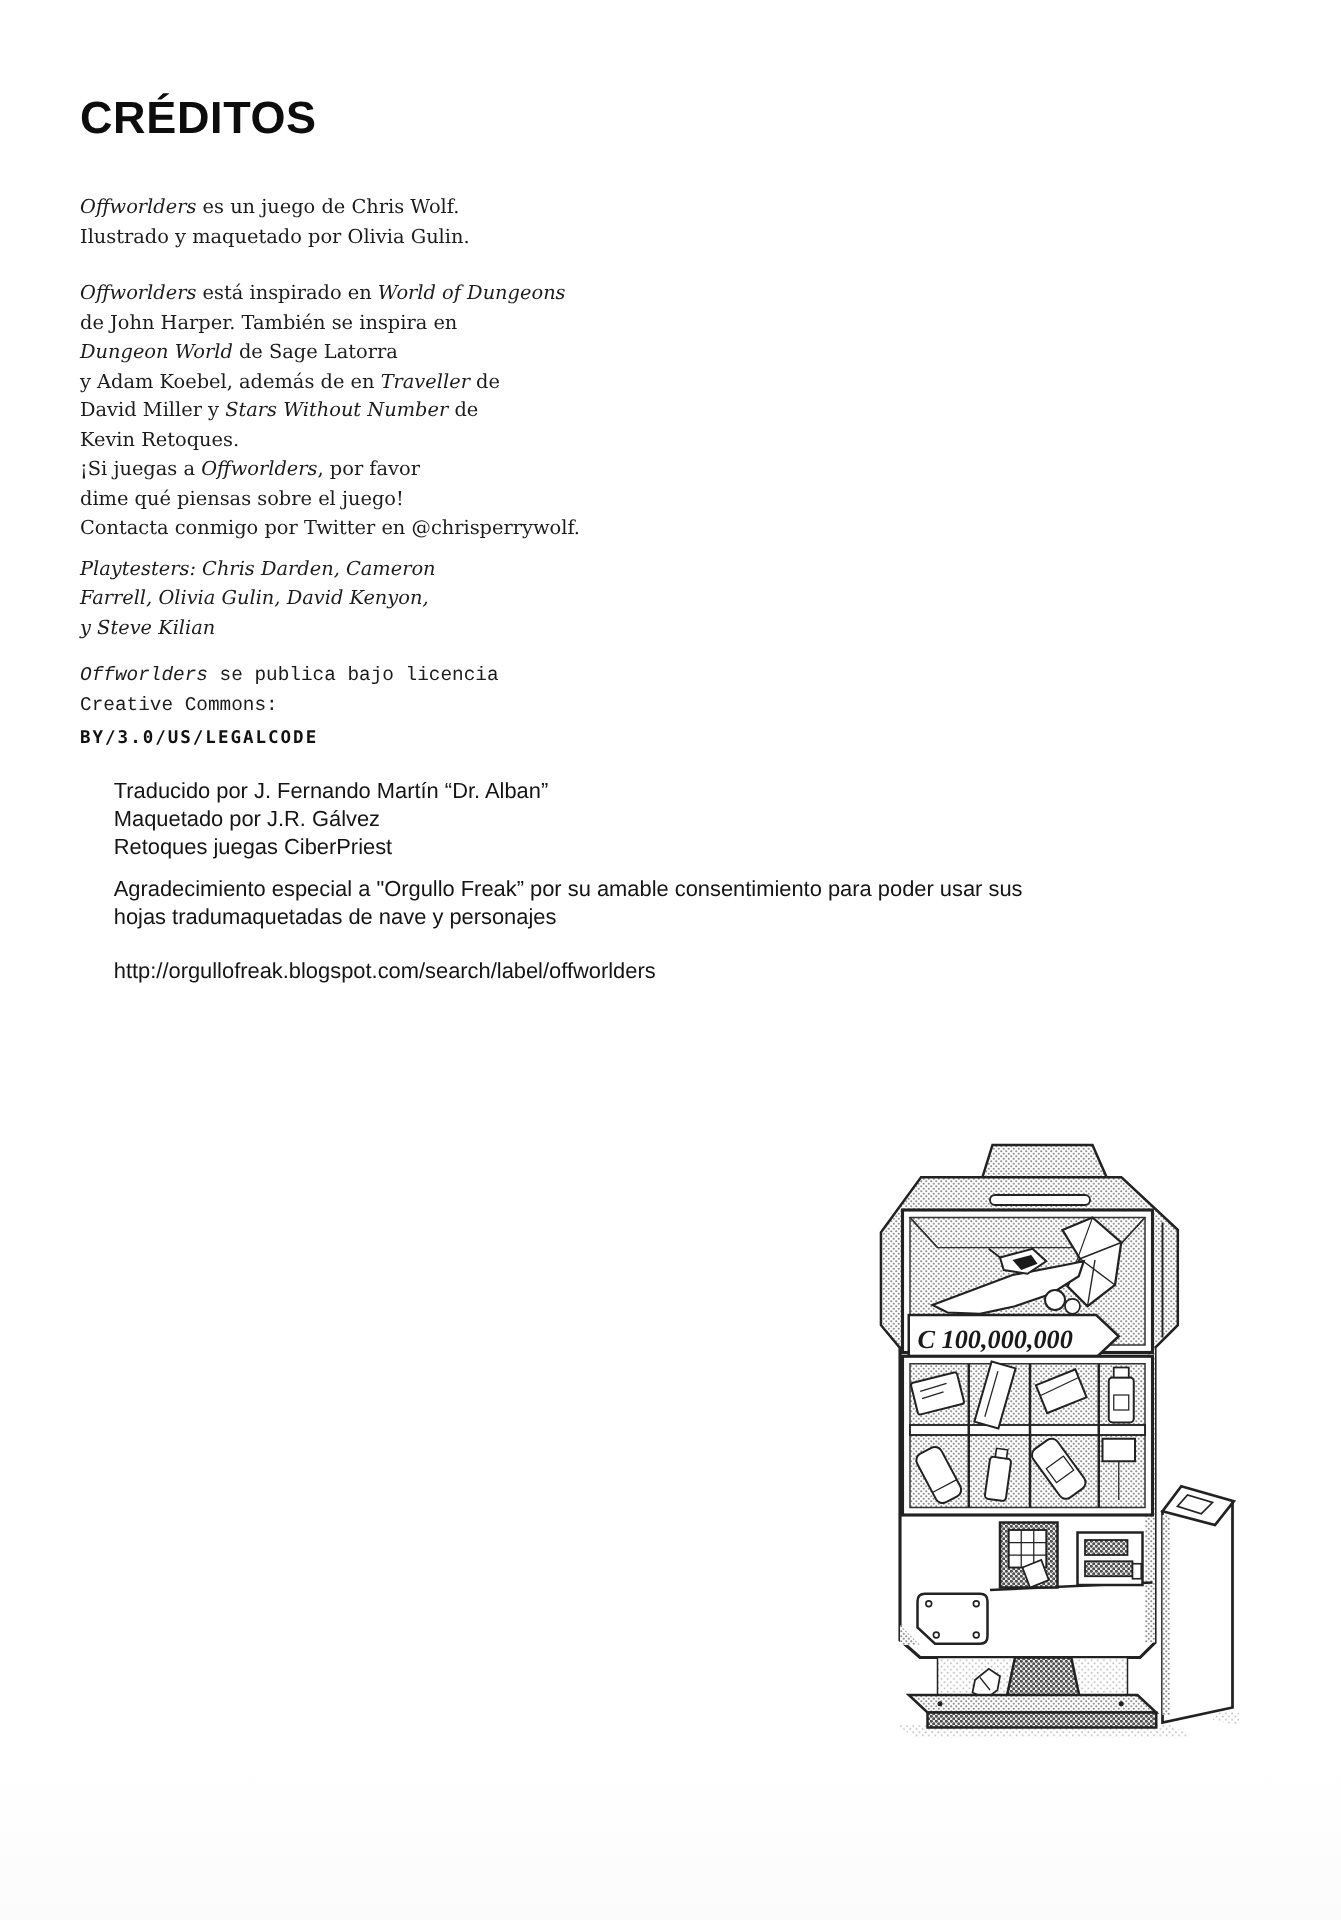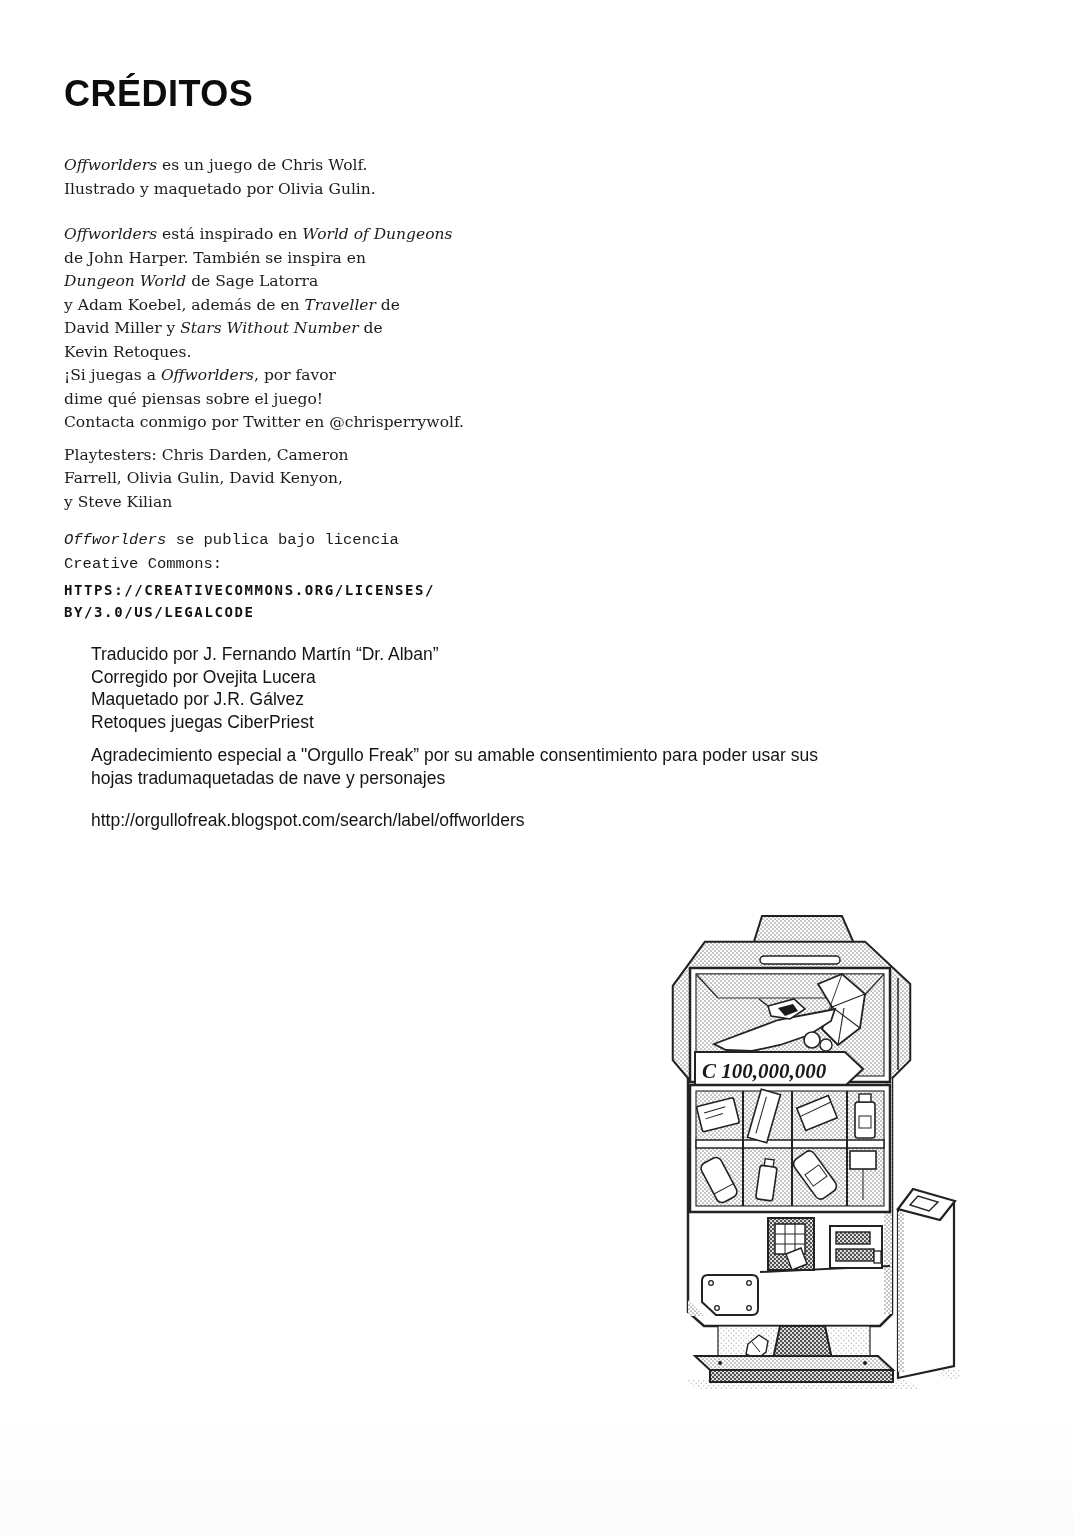"Playtesters: Chris Darden, Cameron" .b3 { font-style: none -> italic }
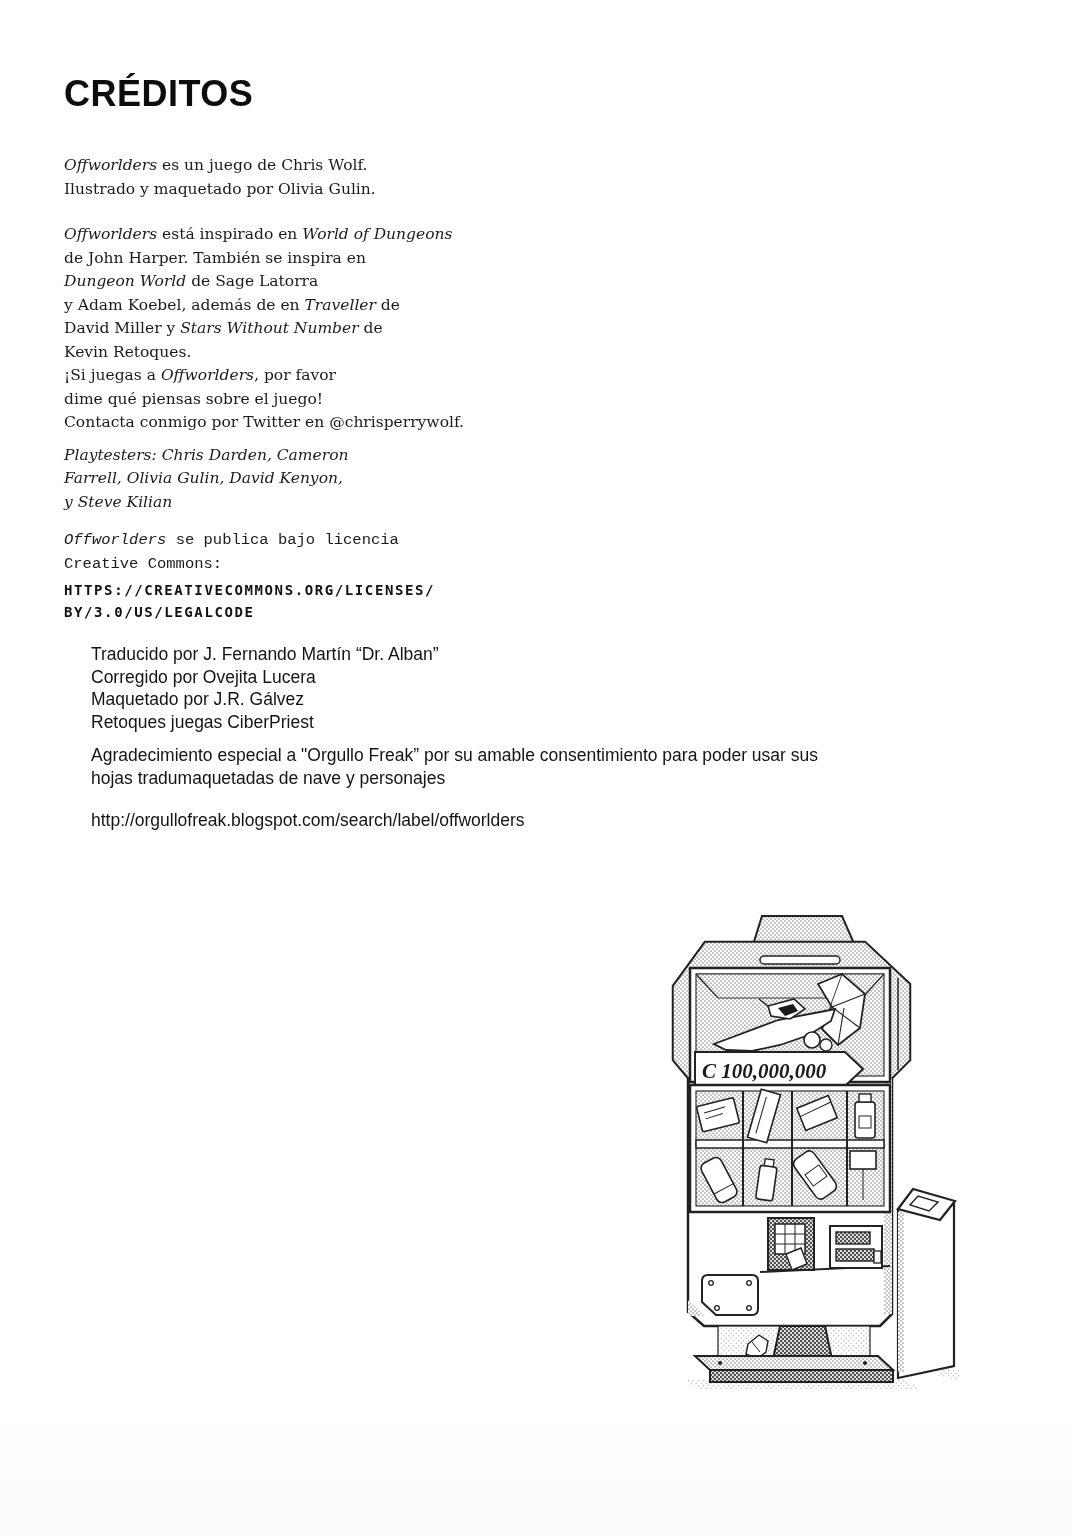"HTTPS://CREATIVECOMMONS.ORG/LICENSES/" div.ln { html: <div><span>HTTPS://CREATIVECOMMONS.ORG/LICENSES/</span></div> -> none }
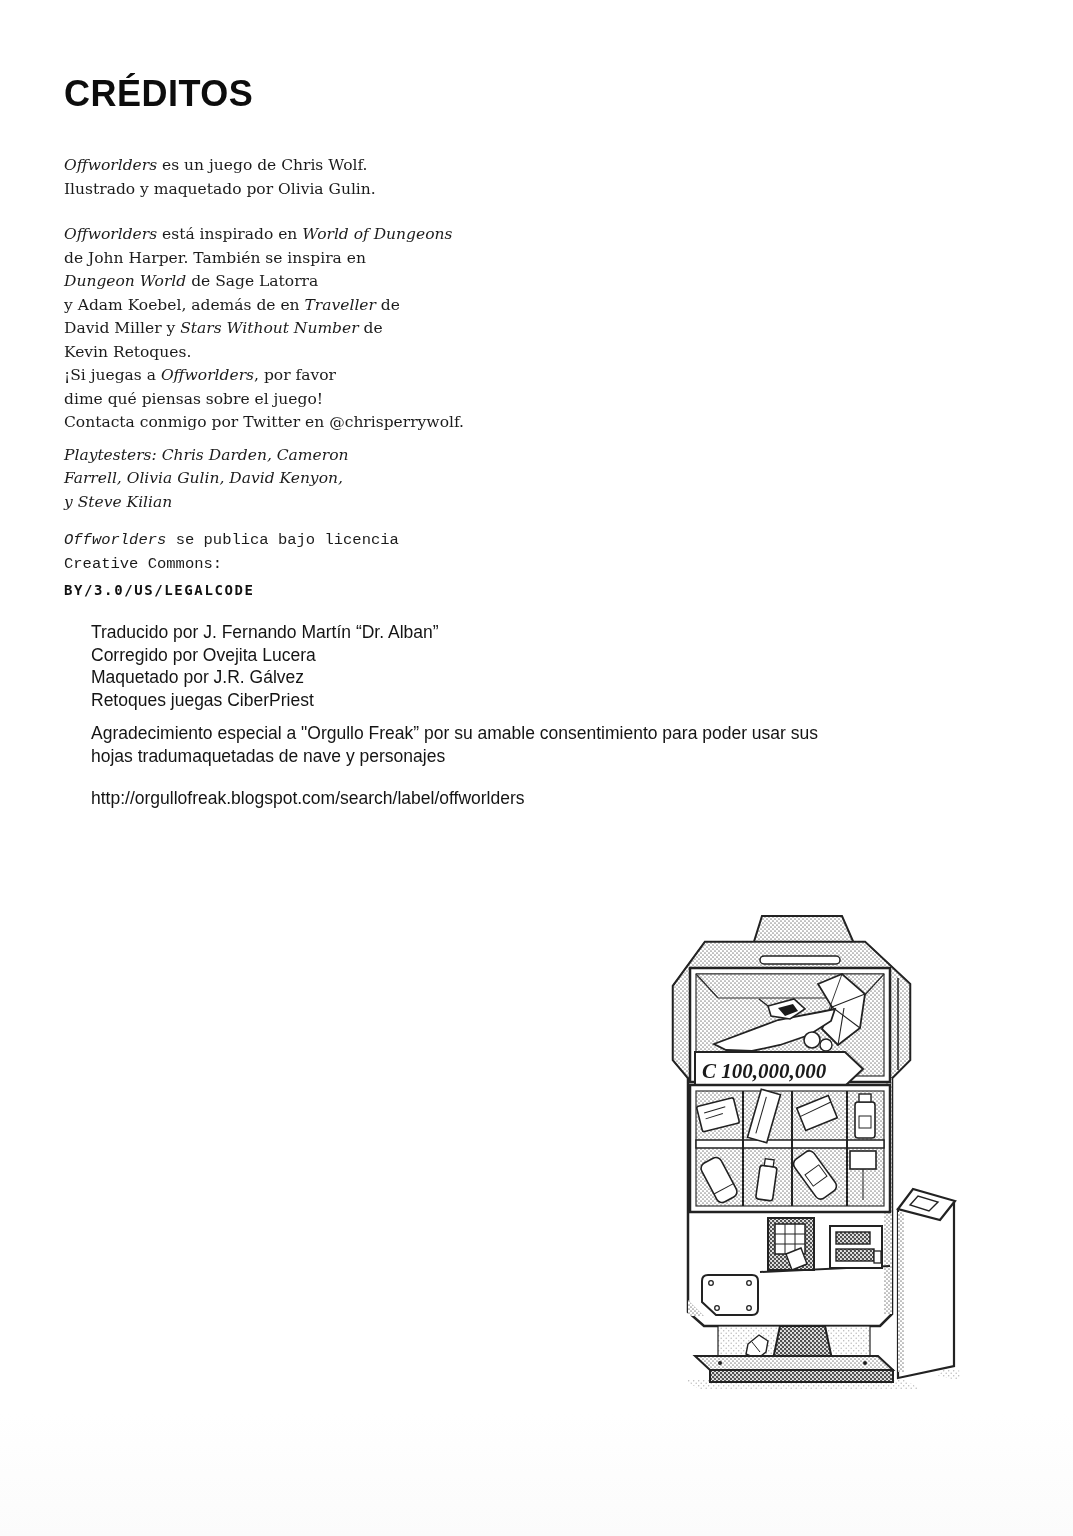"Corregido por Ovejita Lucera" div.ln { html: <div><span>Corregido por Ovejita Lucera</span></div> -> none }
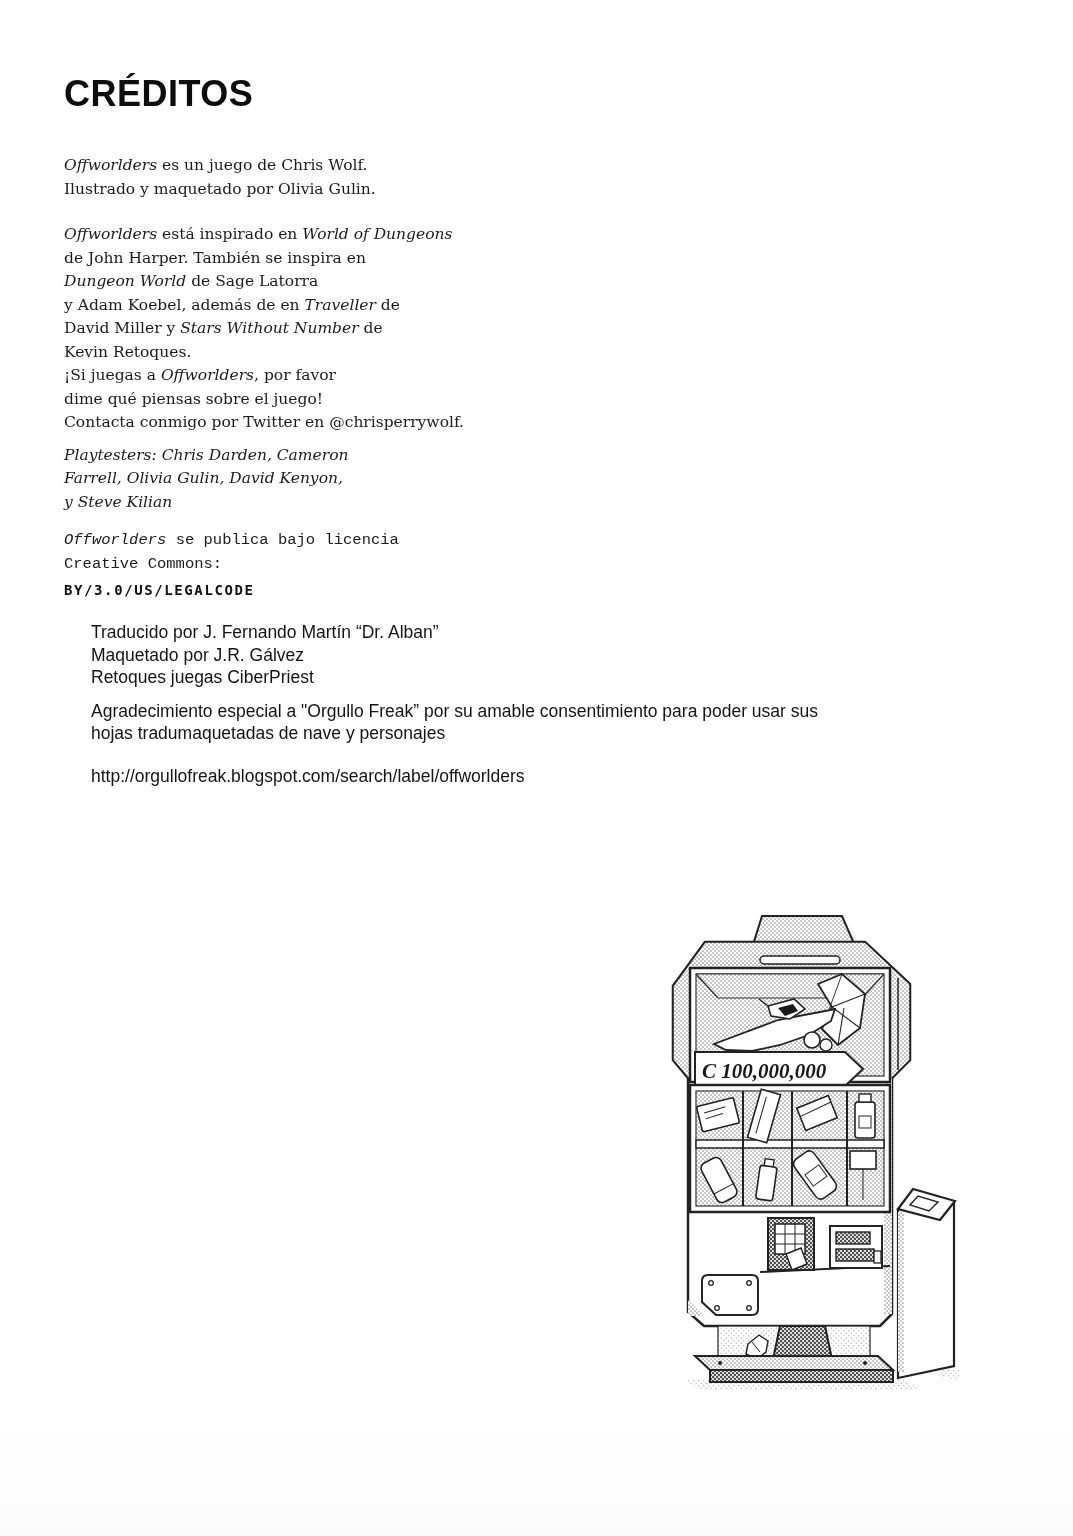"C 100,000,000" .illustration { left: 660px -> 692px }
